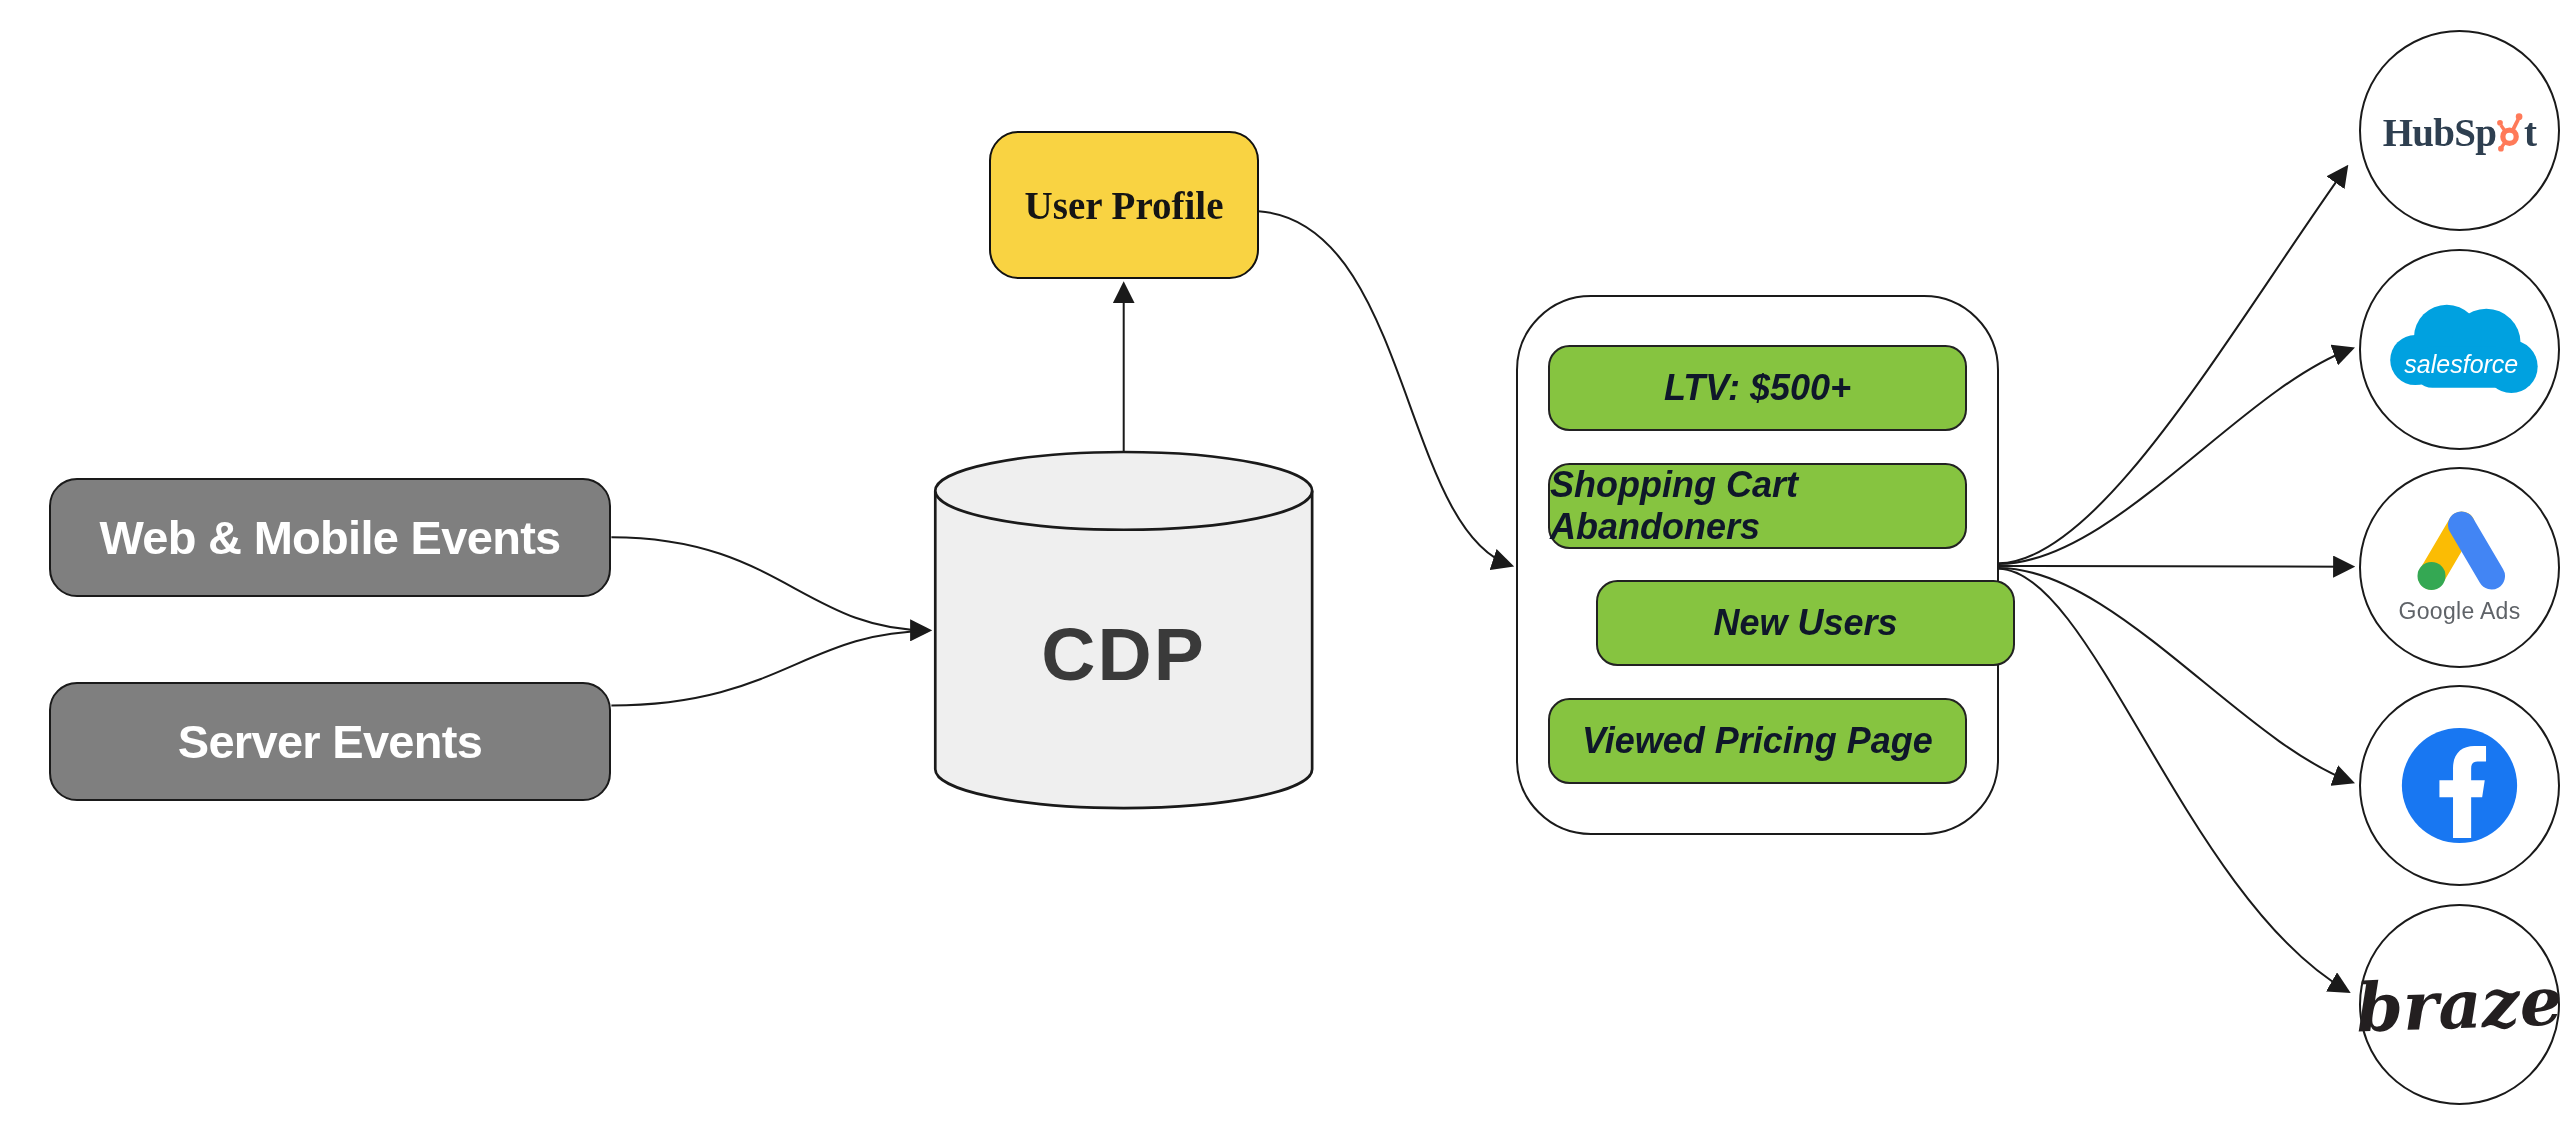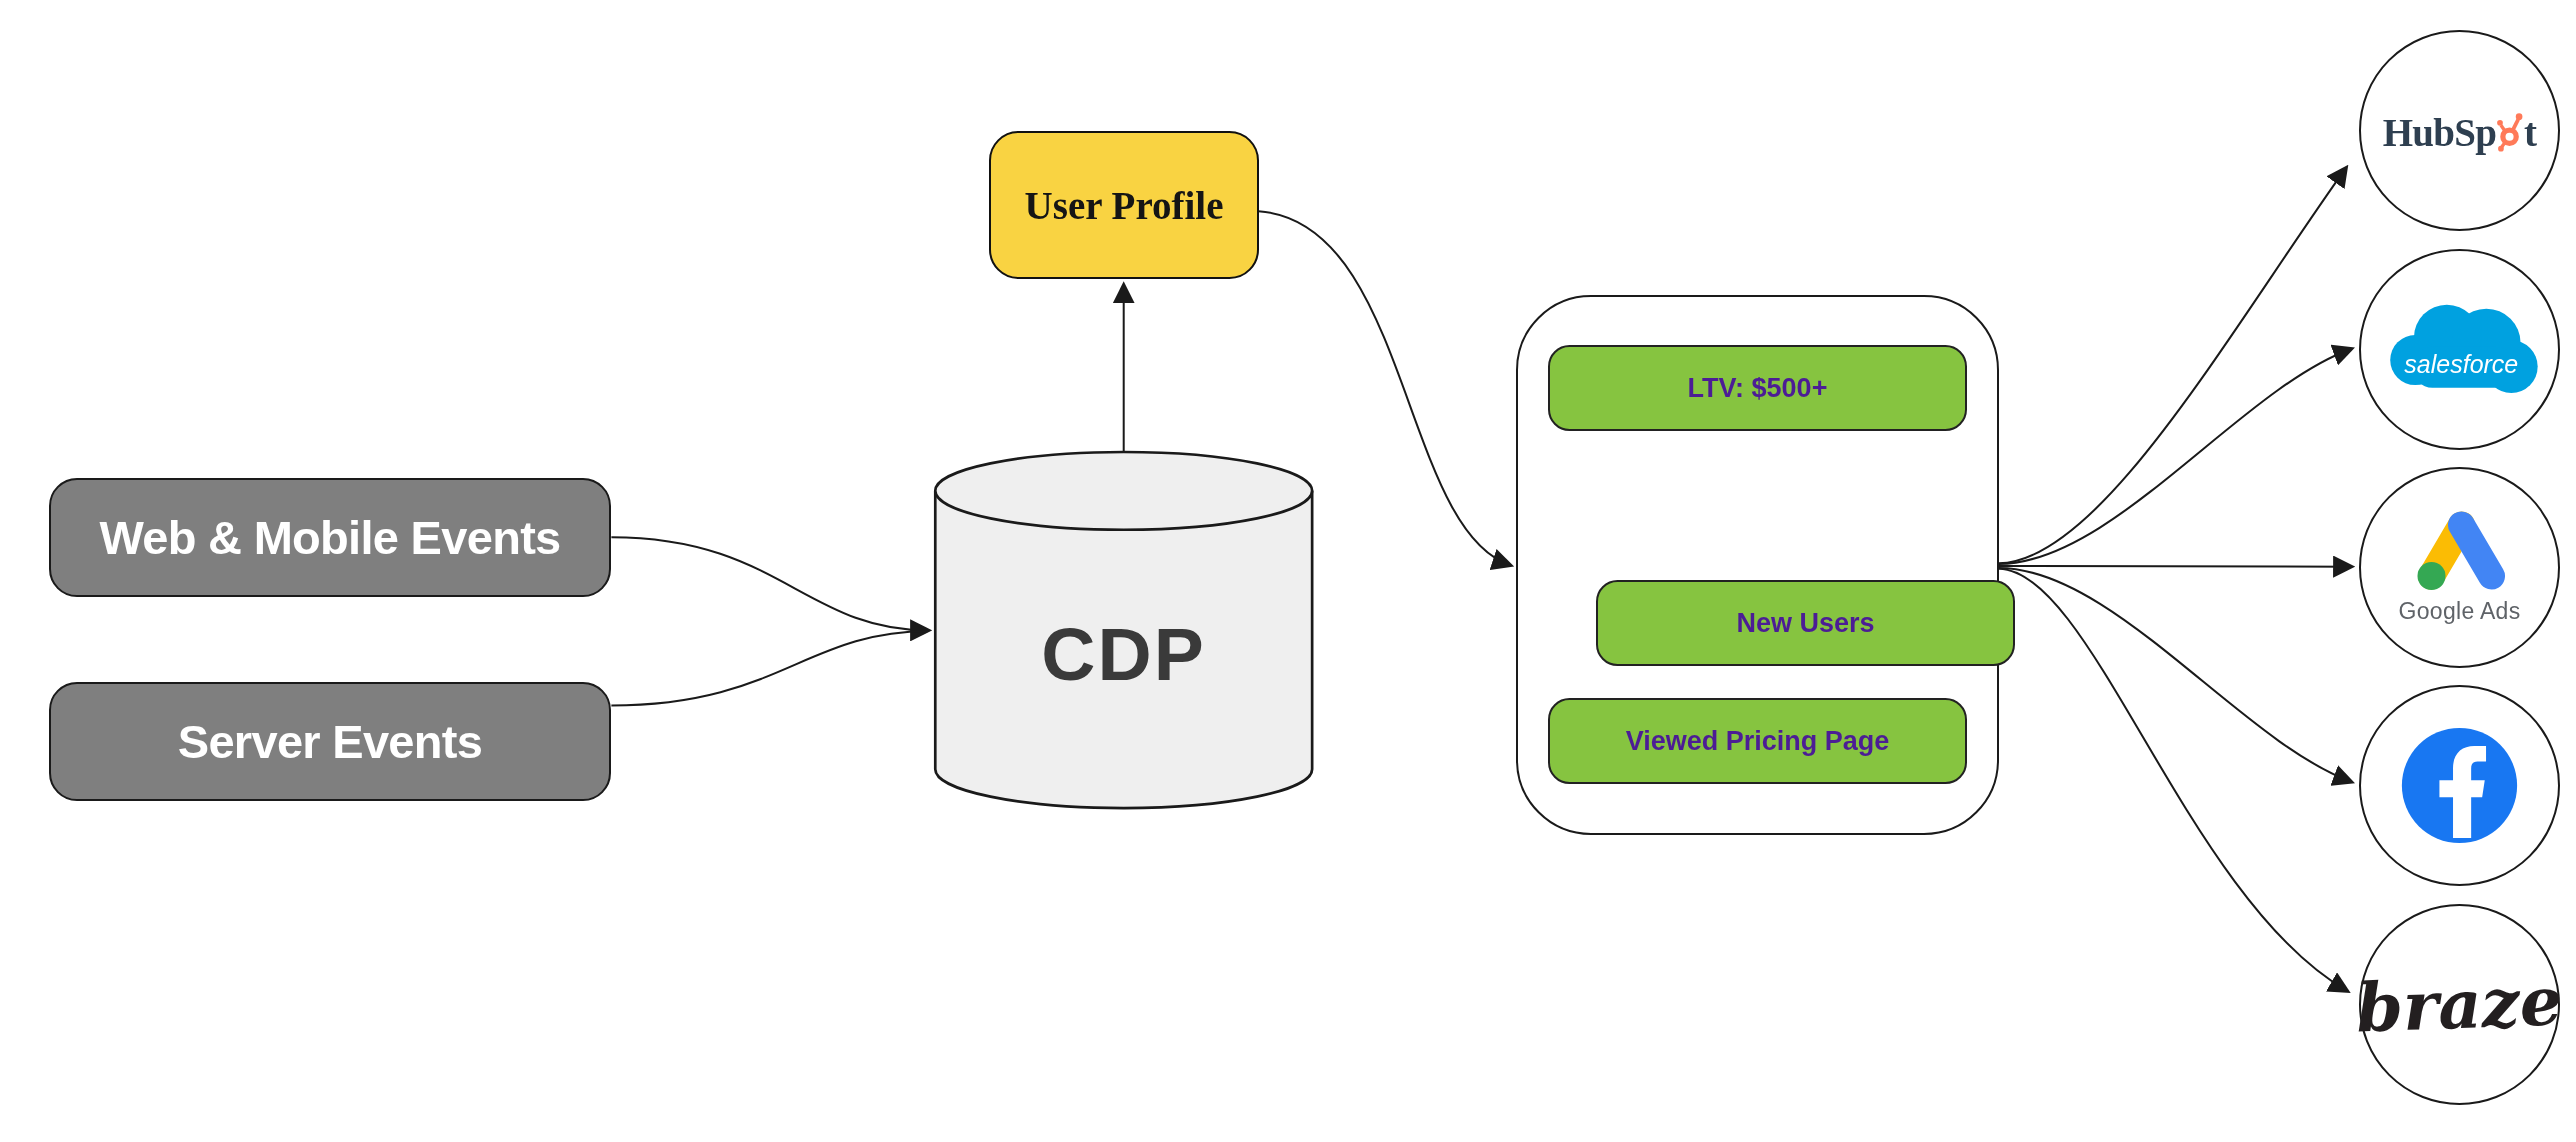"LTV: $500+" .seg span { color: #4c1d95 -> #0f172a; font-size: 27px -> 36px; font-style: none -> italic }
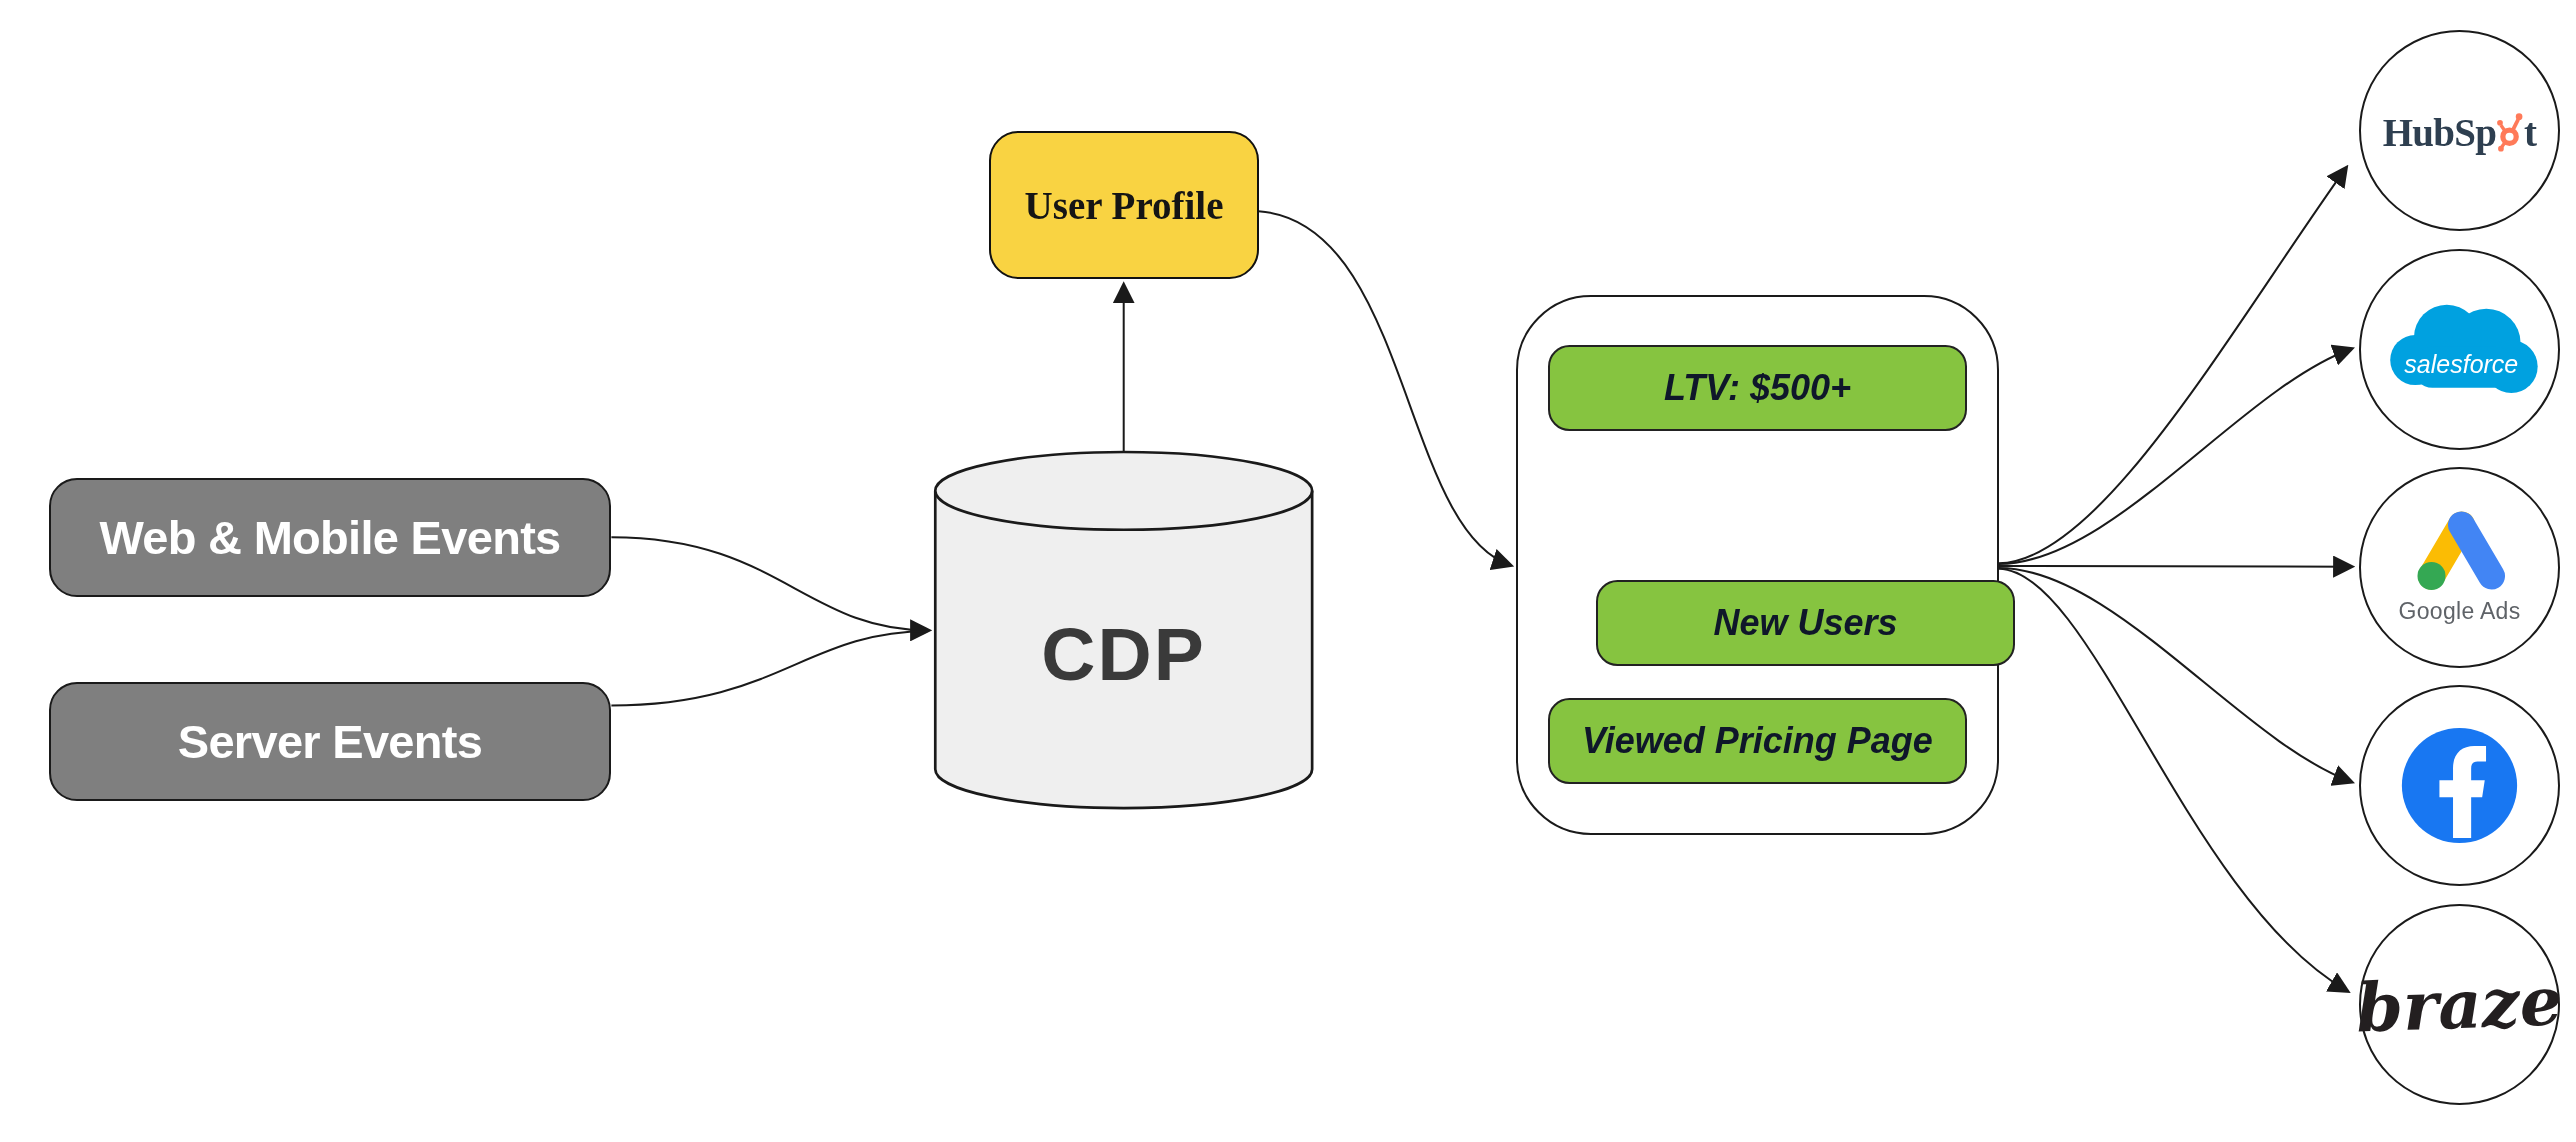"Shopping Cart Abandoners" div.node { html: none -> <div> <span>Shopping Cart Abandoners</span> </div> }
